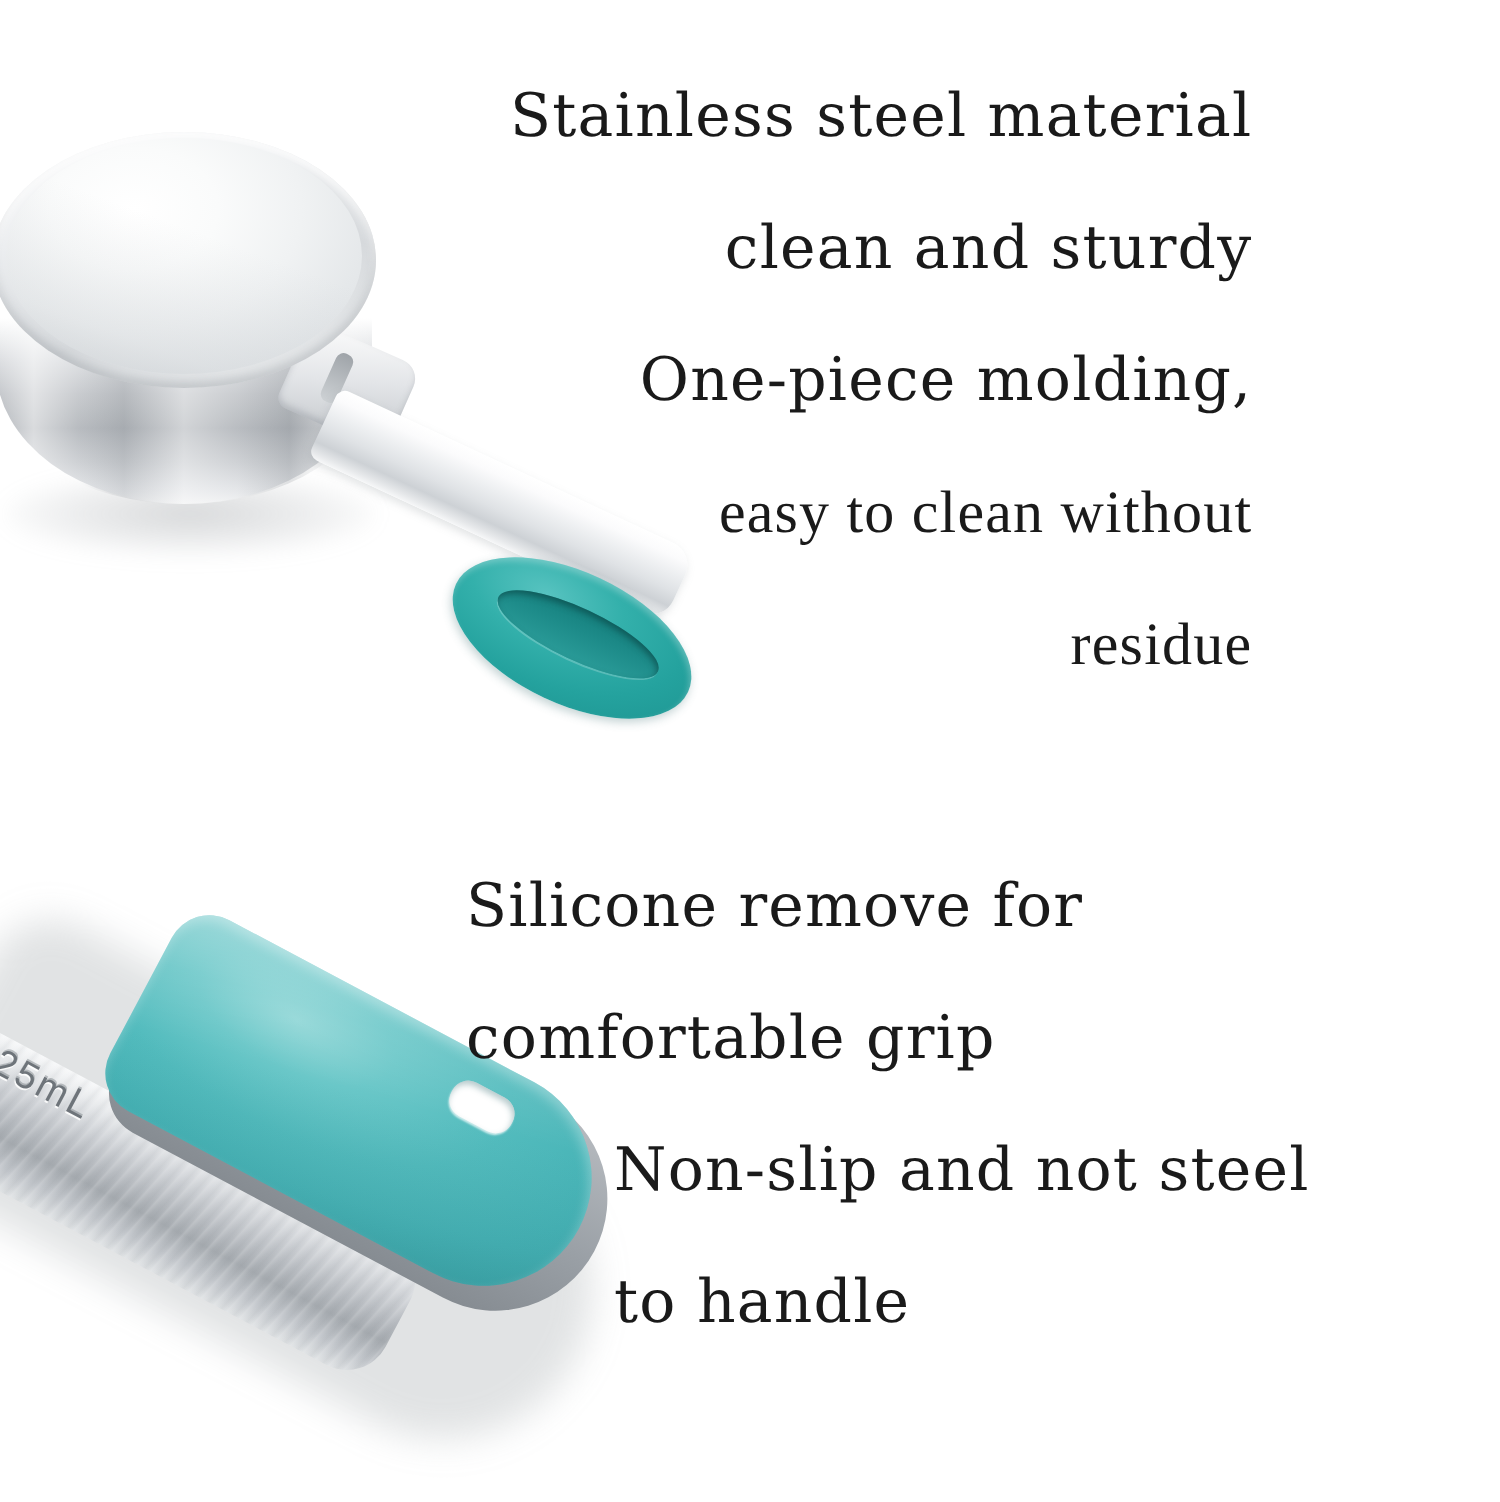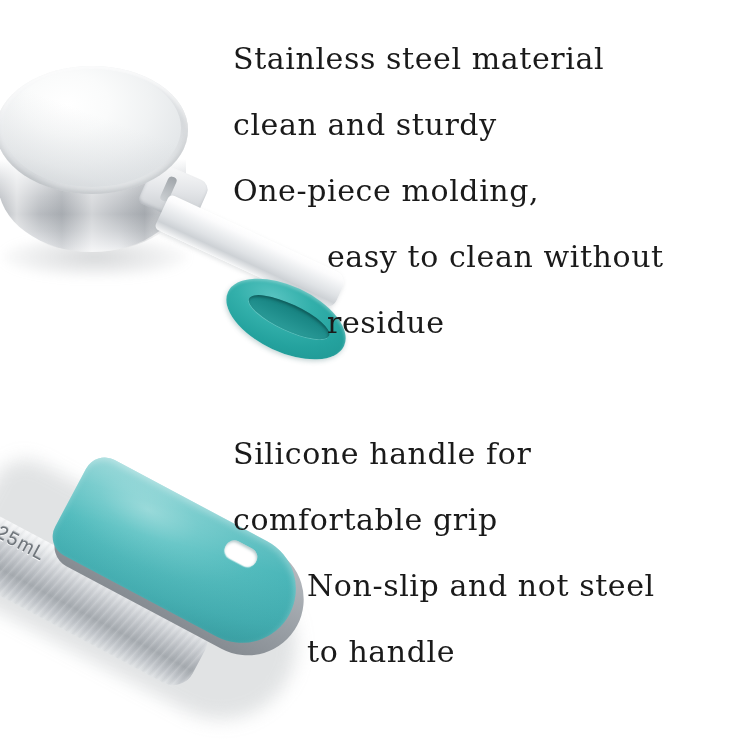"Stainless steel material" #text-block-material { left: 233px -> 255px; text-align: none -> right }
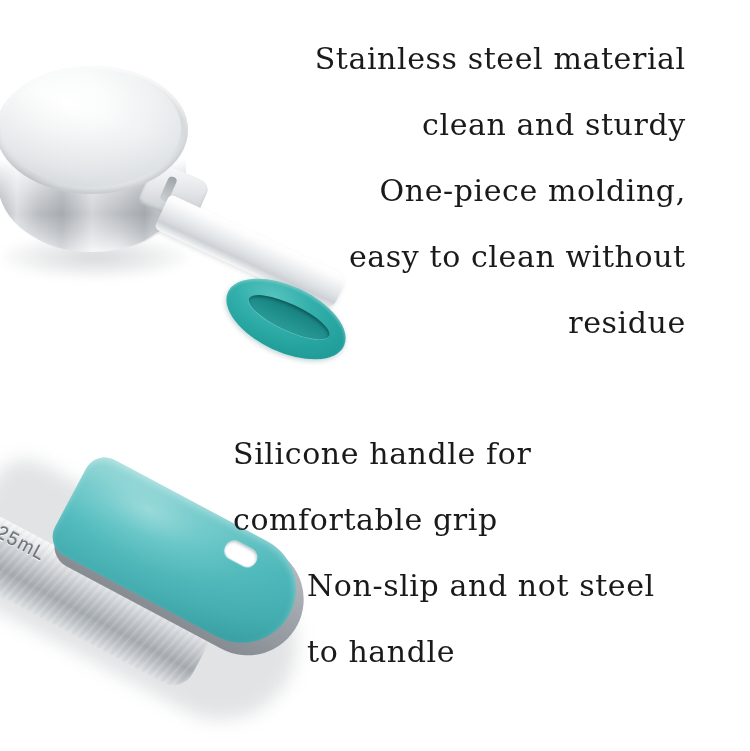"easy to clean without" .text-line.indent-upper { font-family: none -> Liberation Serif, serif }
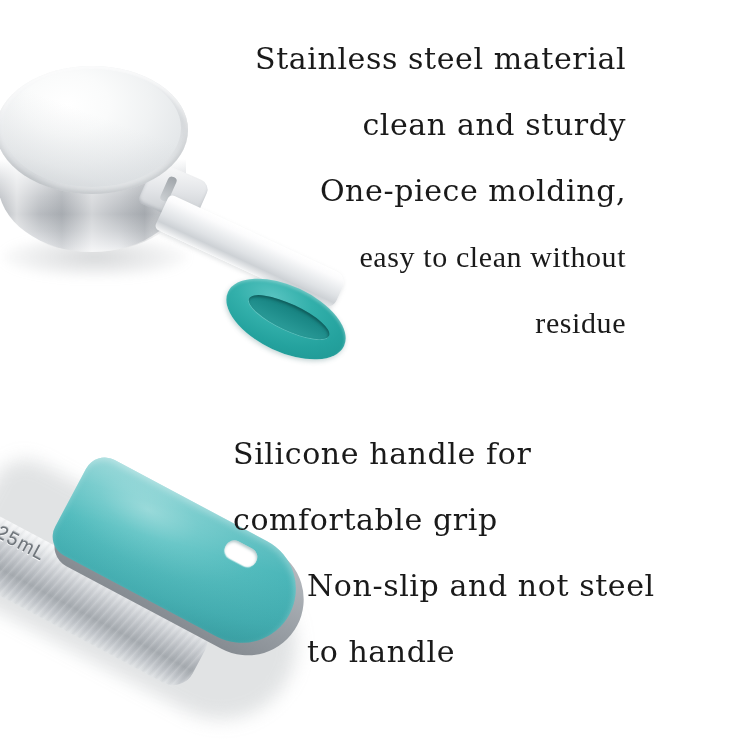"Silicone handle for" span.text-line { text: handle -> remove }
